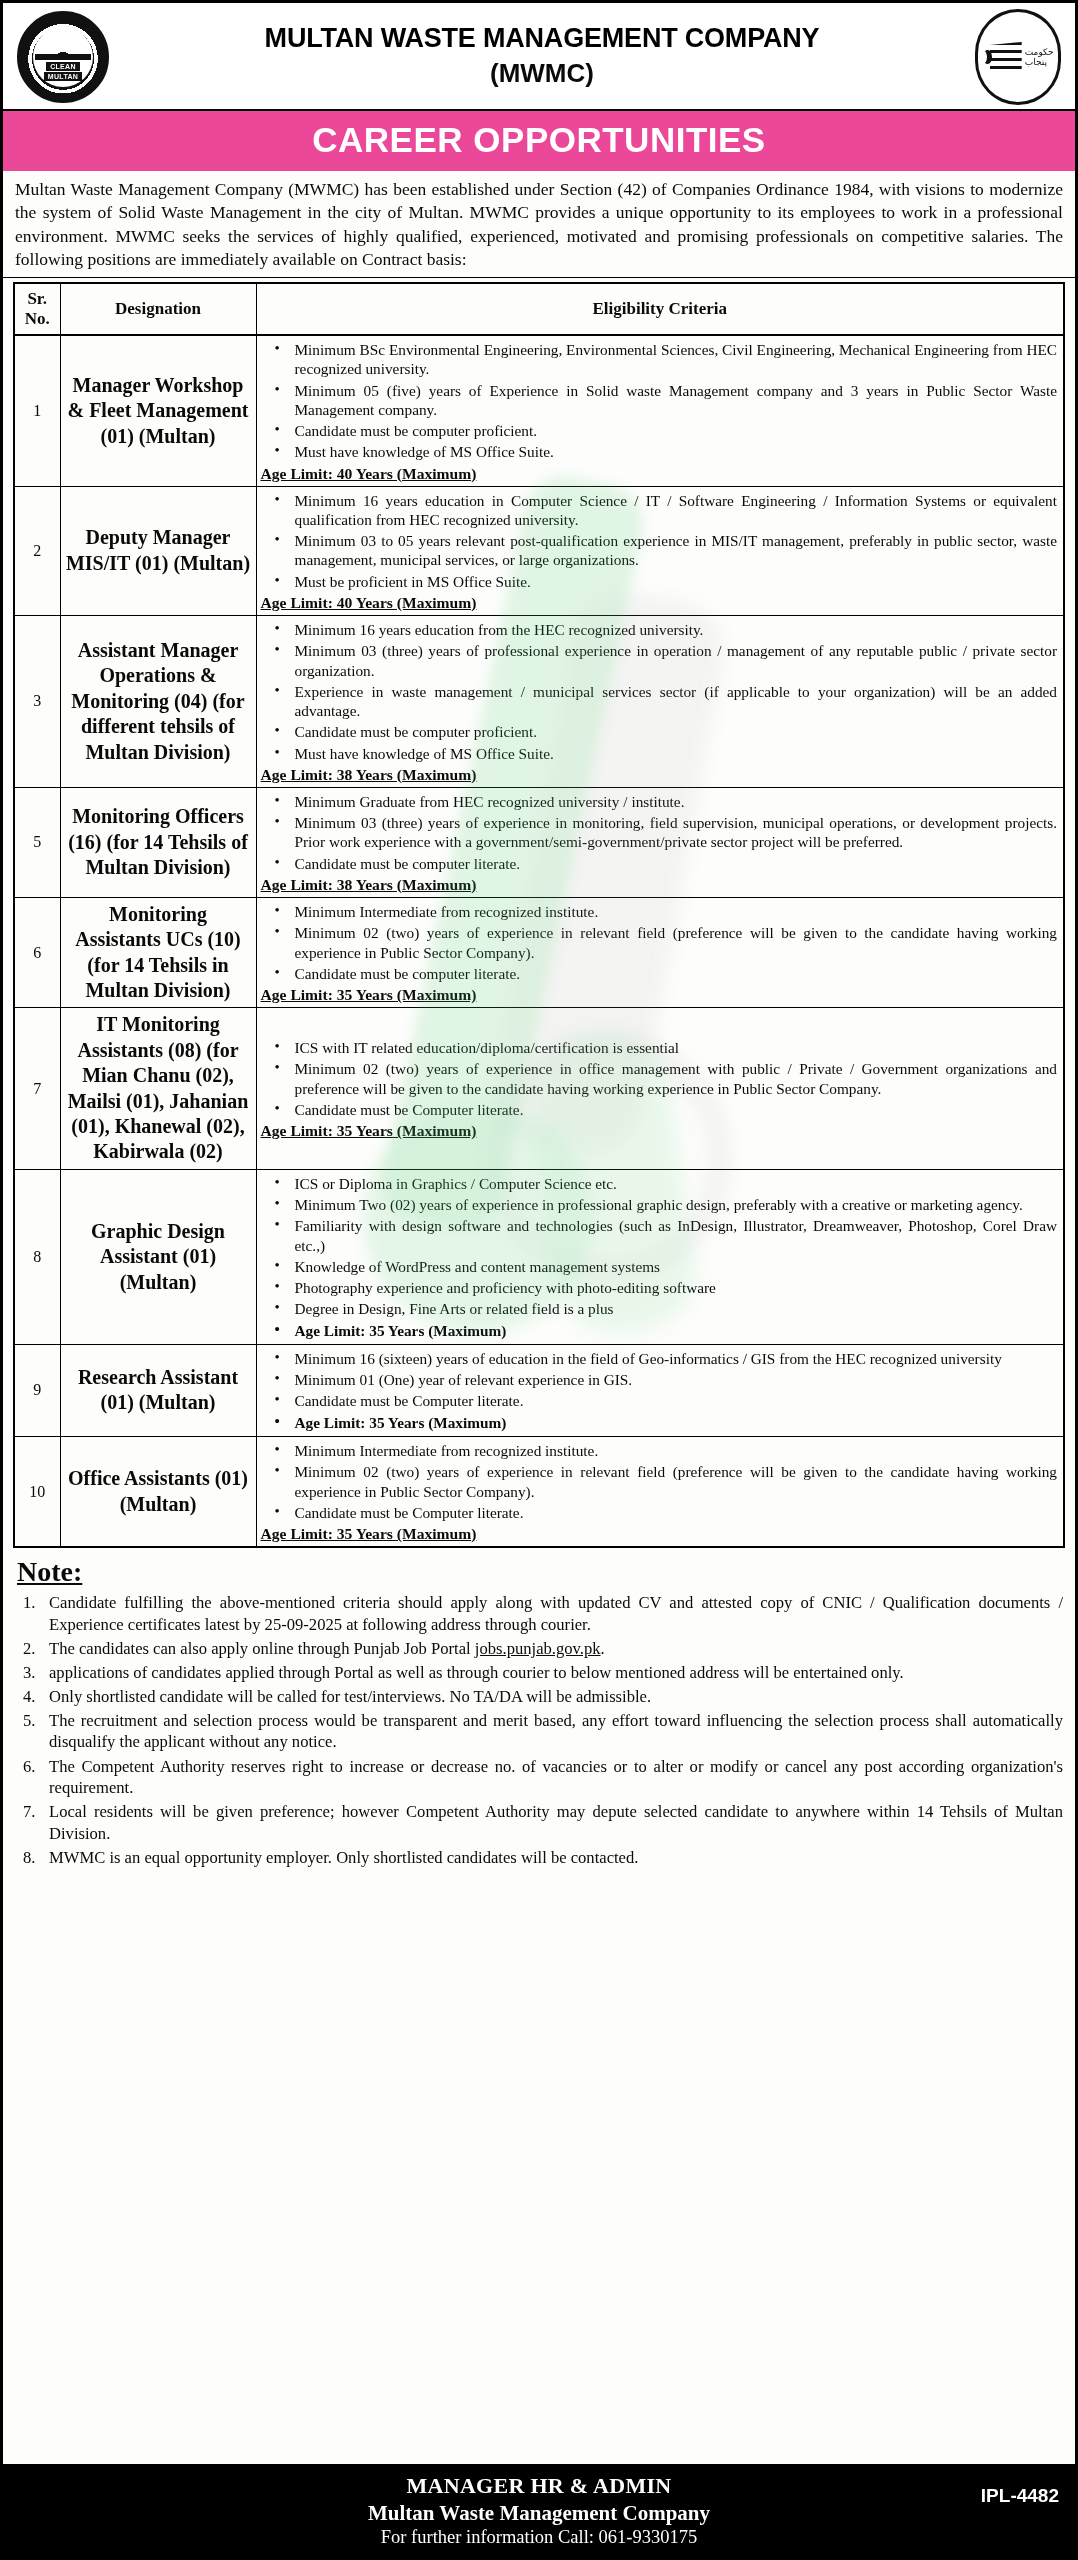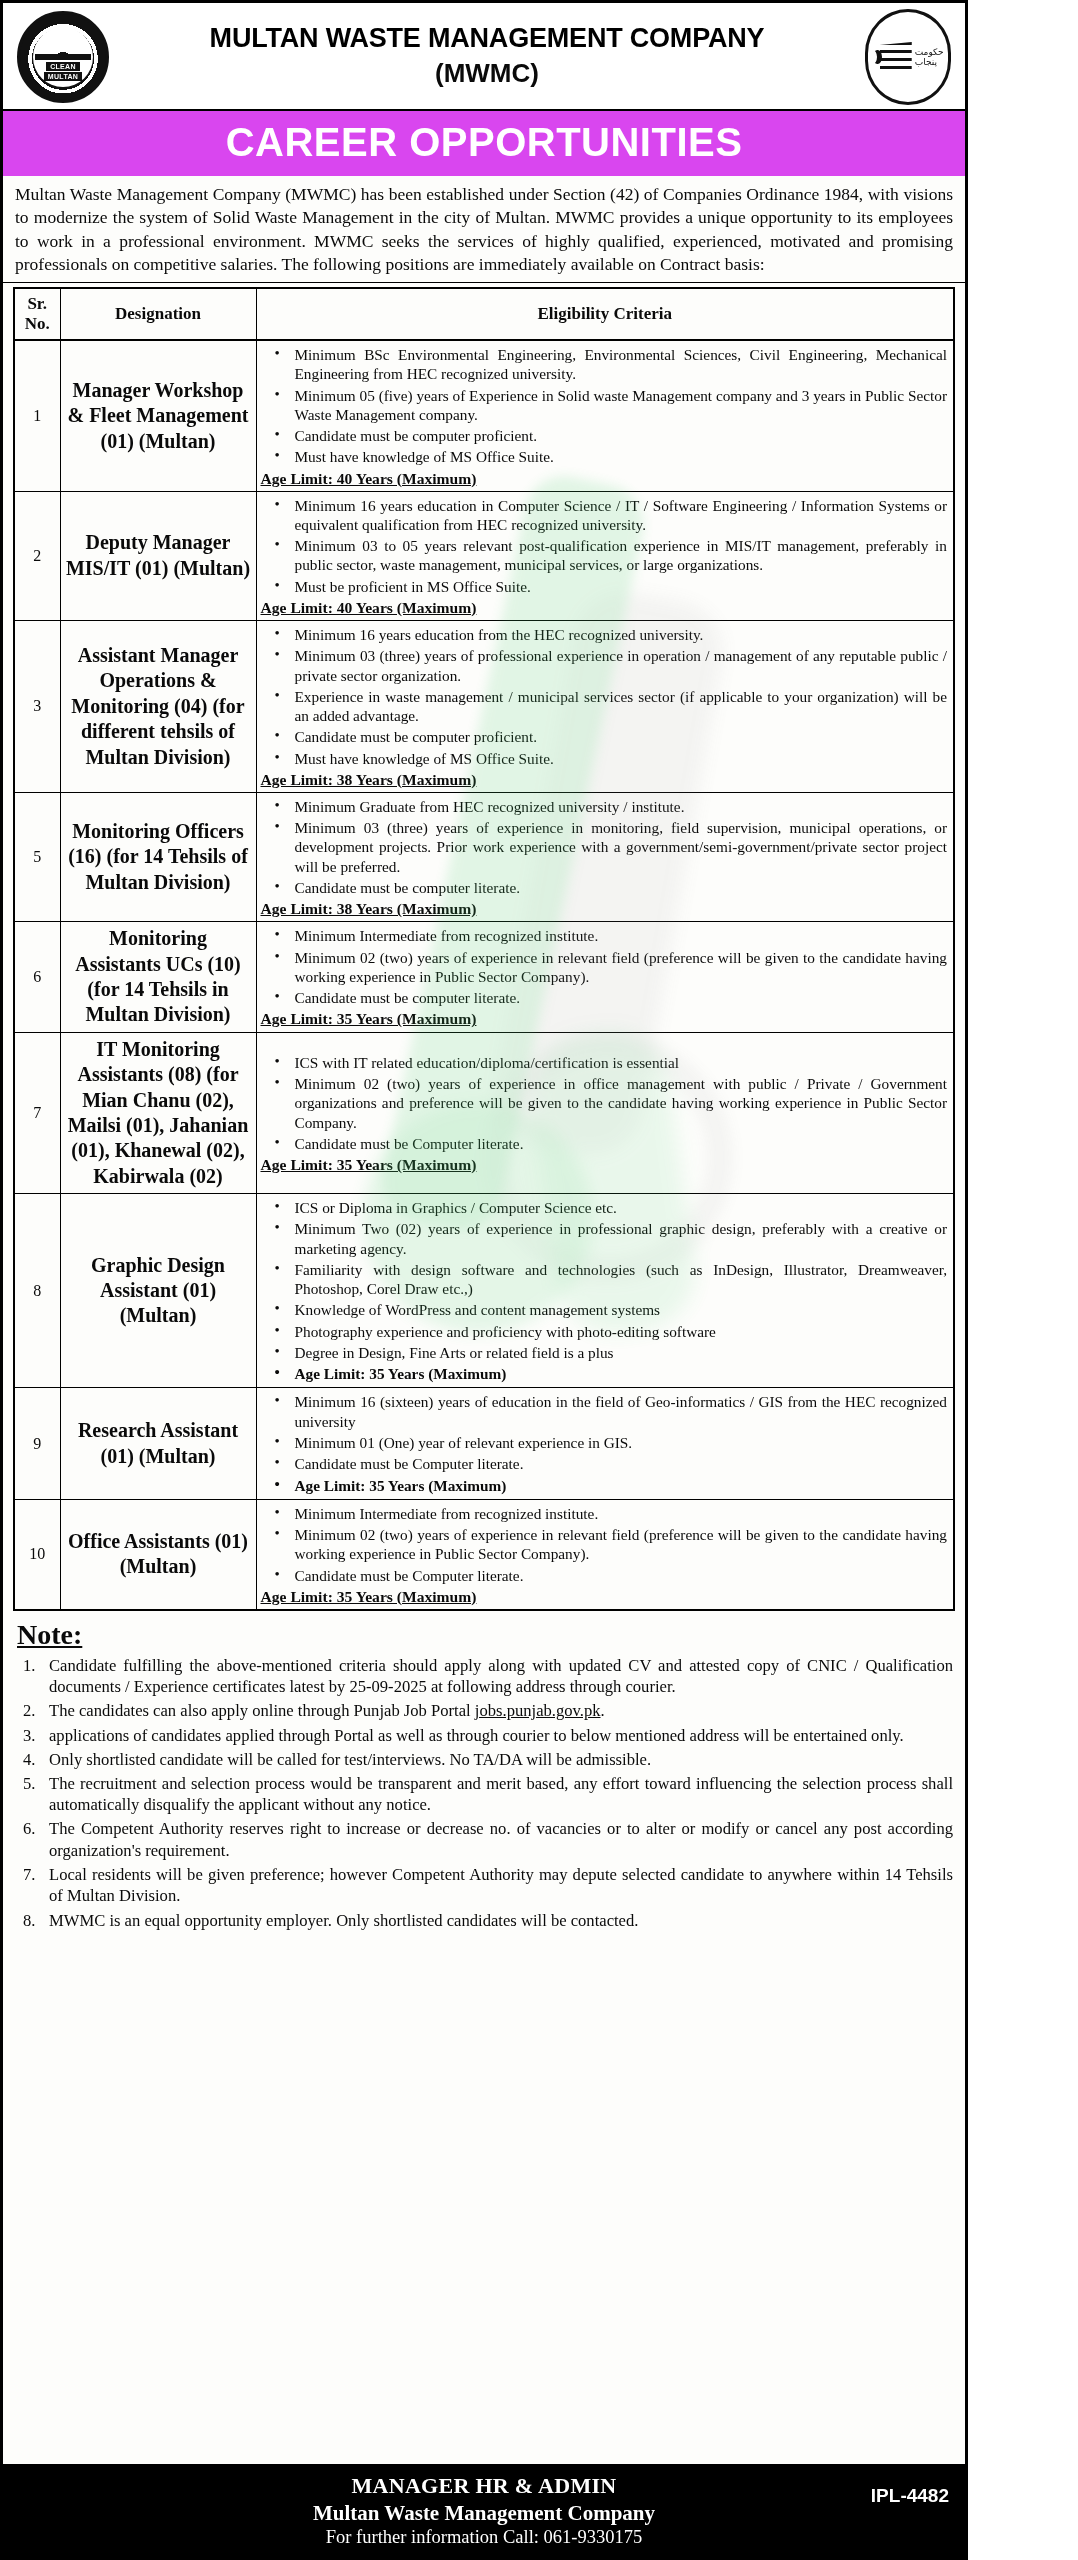"MULTAN WASTE MANAGEMENT COMPANY" .ad { width: 968px -> 1078px }
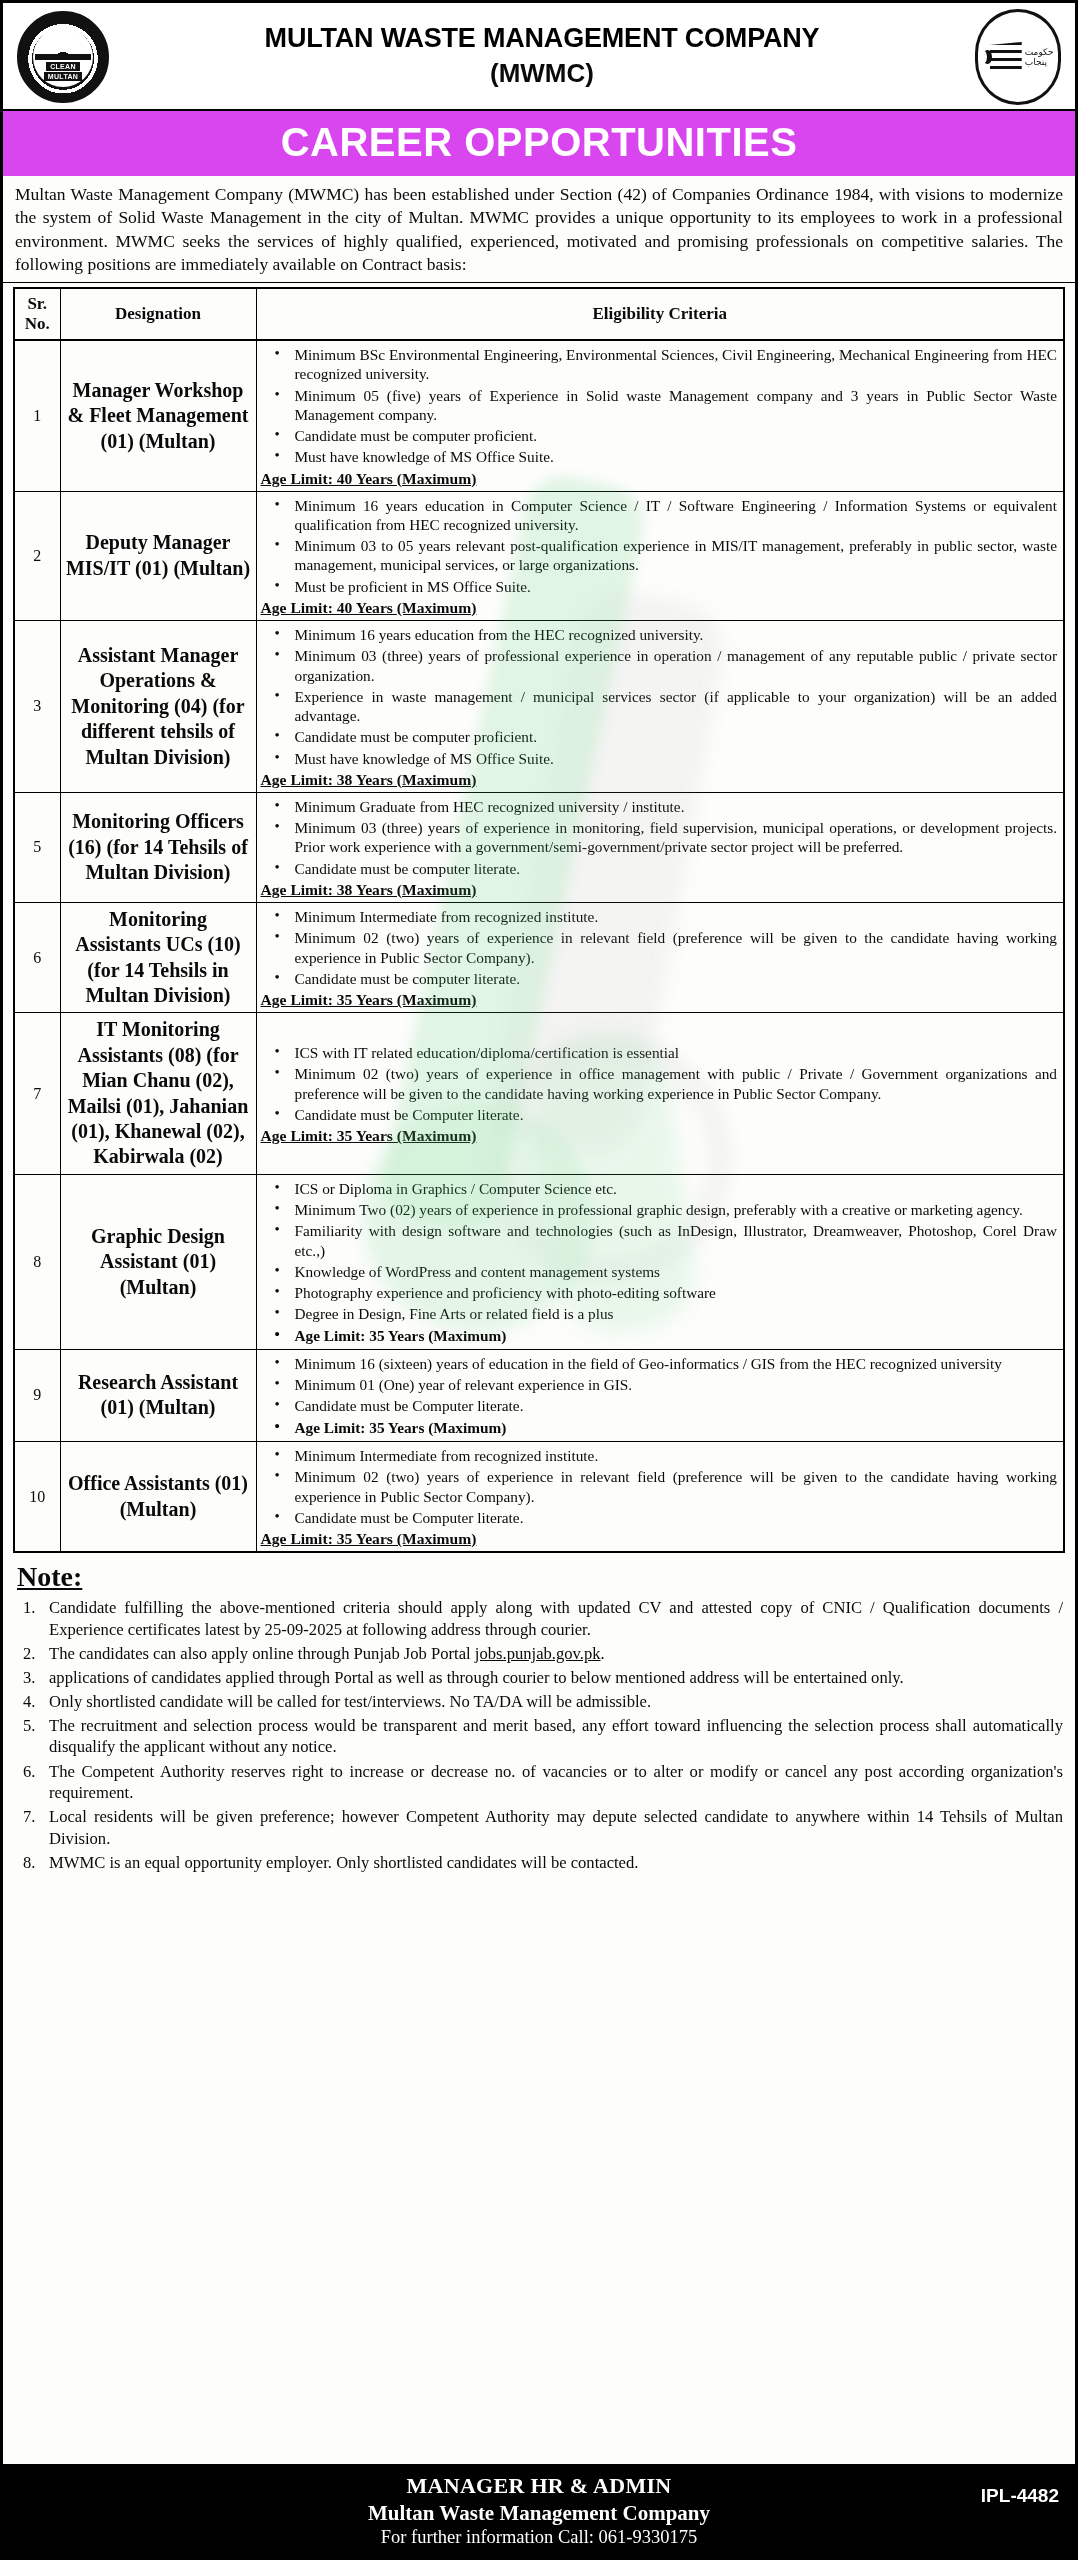"CAREER OPPORTUNITIES" .banner { background: #d946ef -> #ec4899; font-size: 40px -> 35px }
